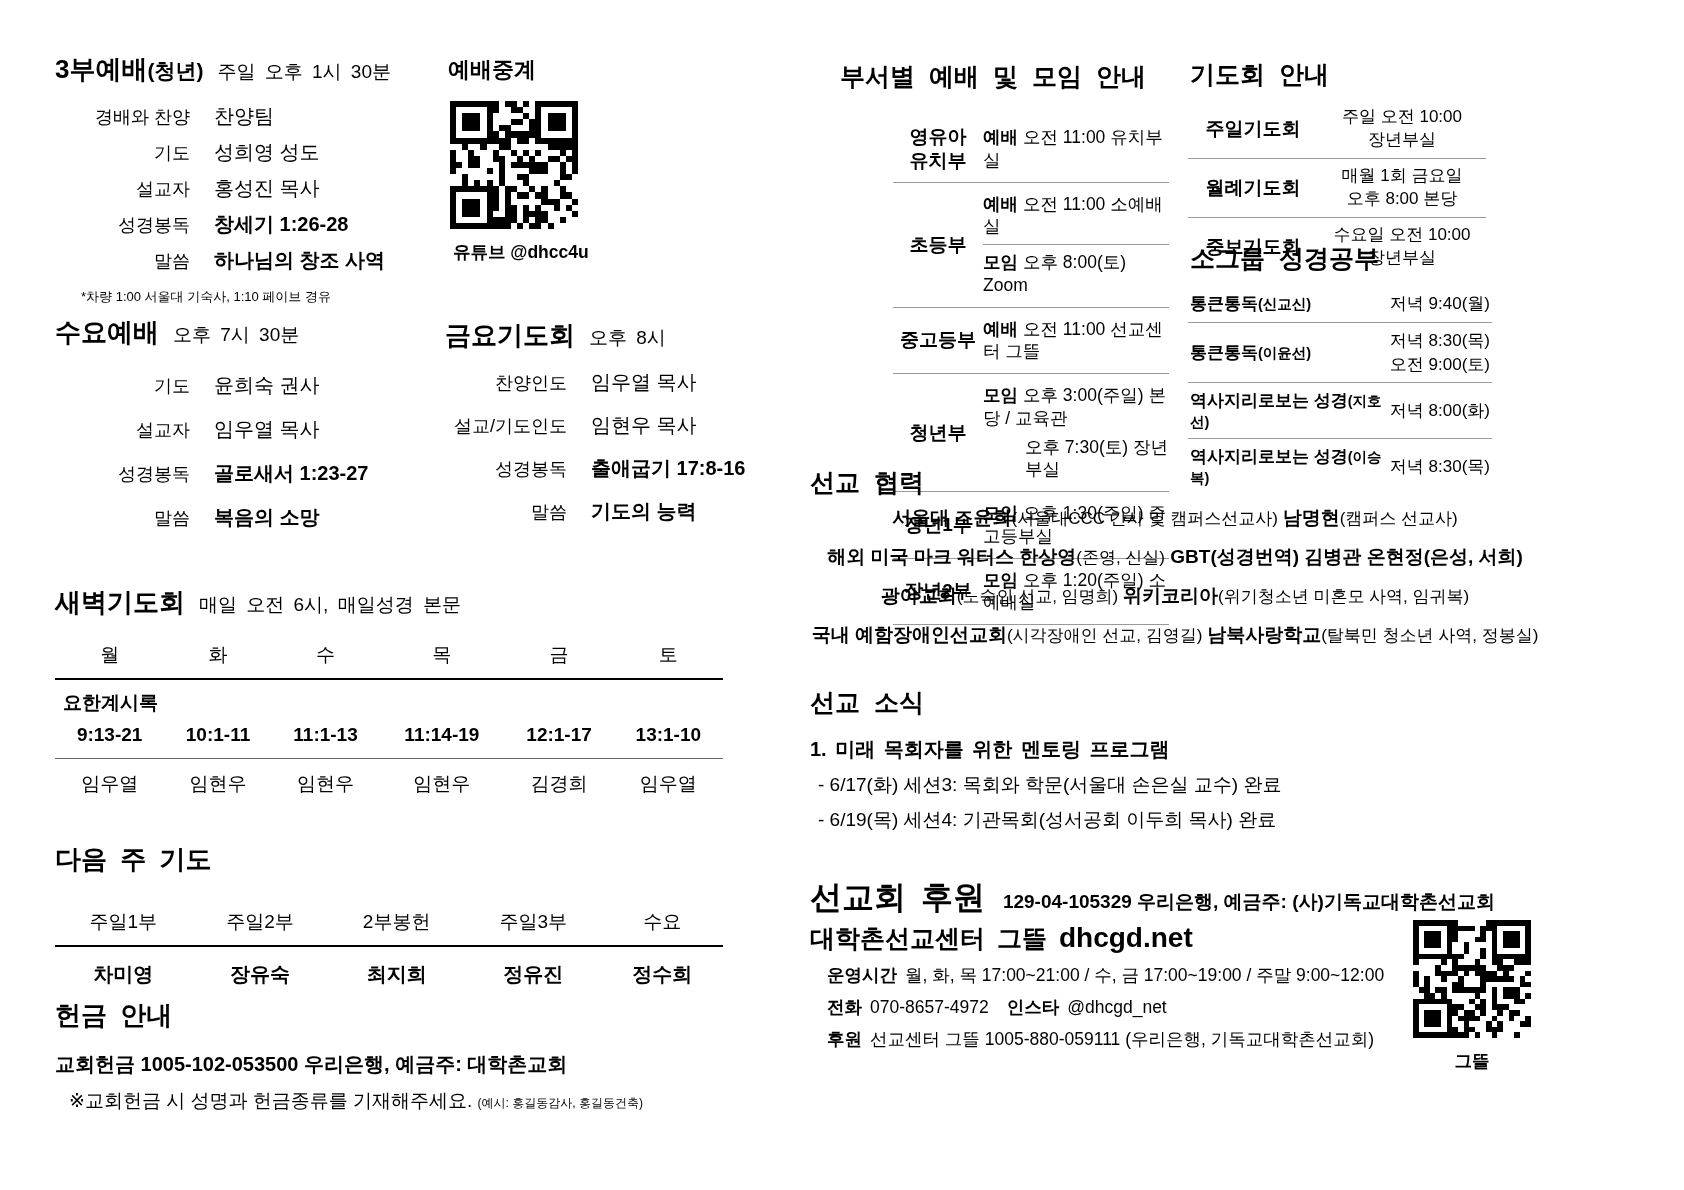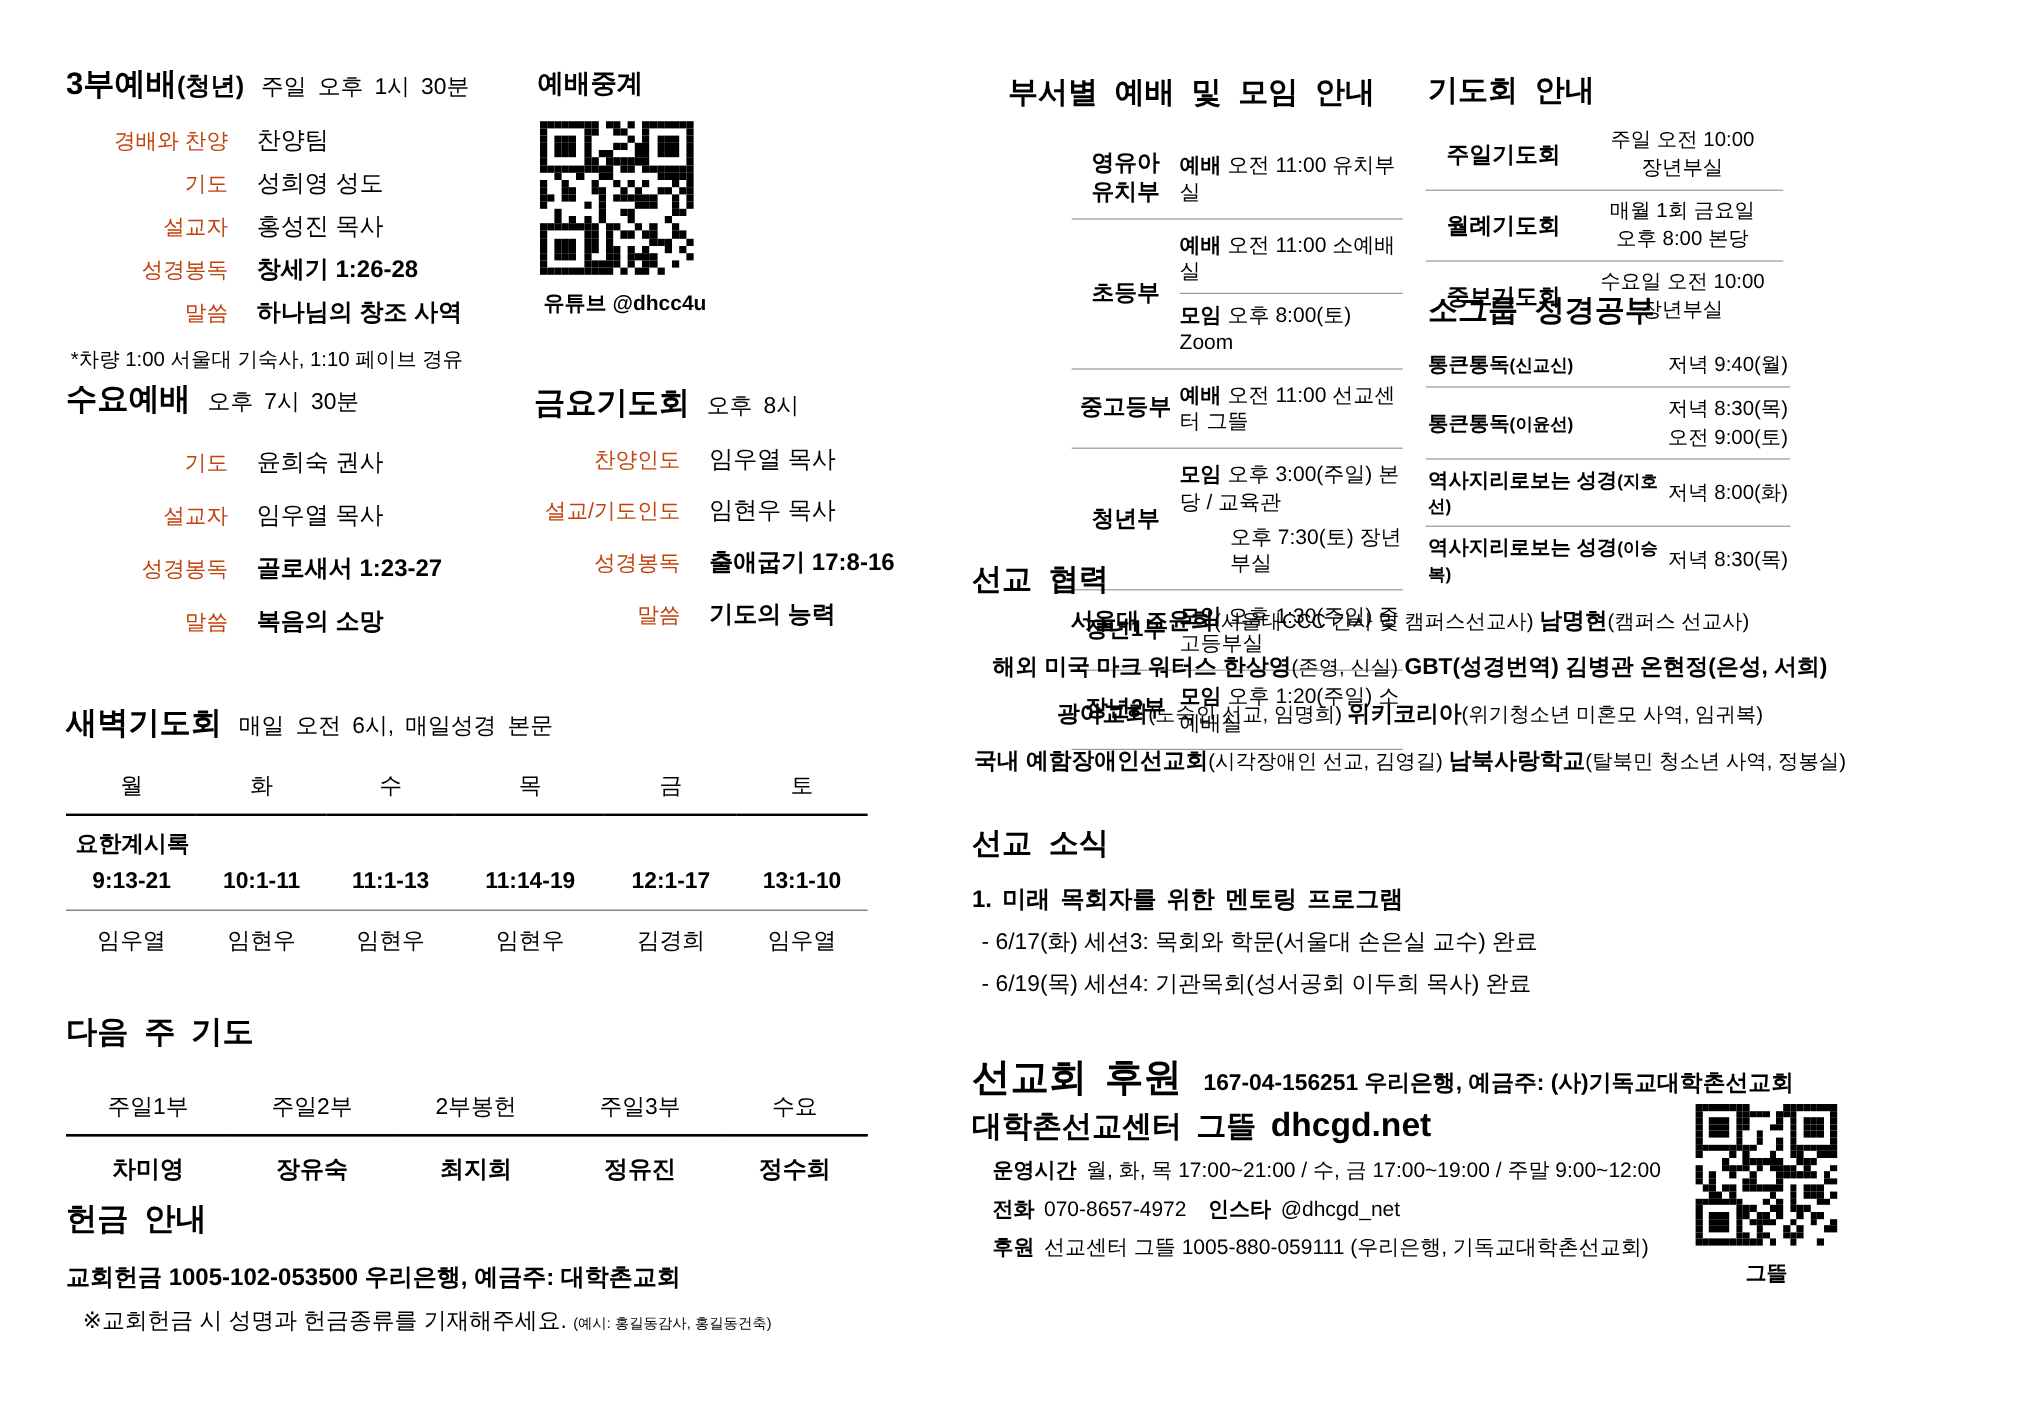"경배와 찬양" .rows .lab { color: #c2410c -> #000000 }
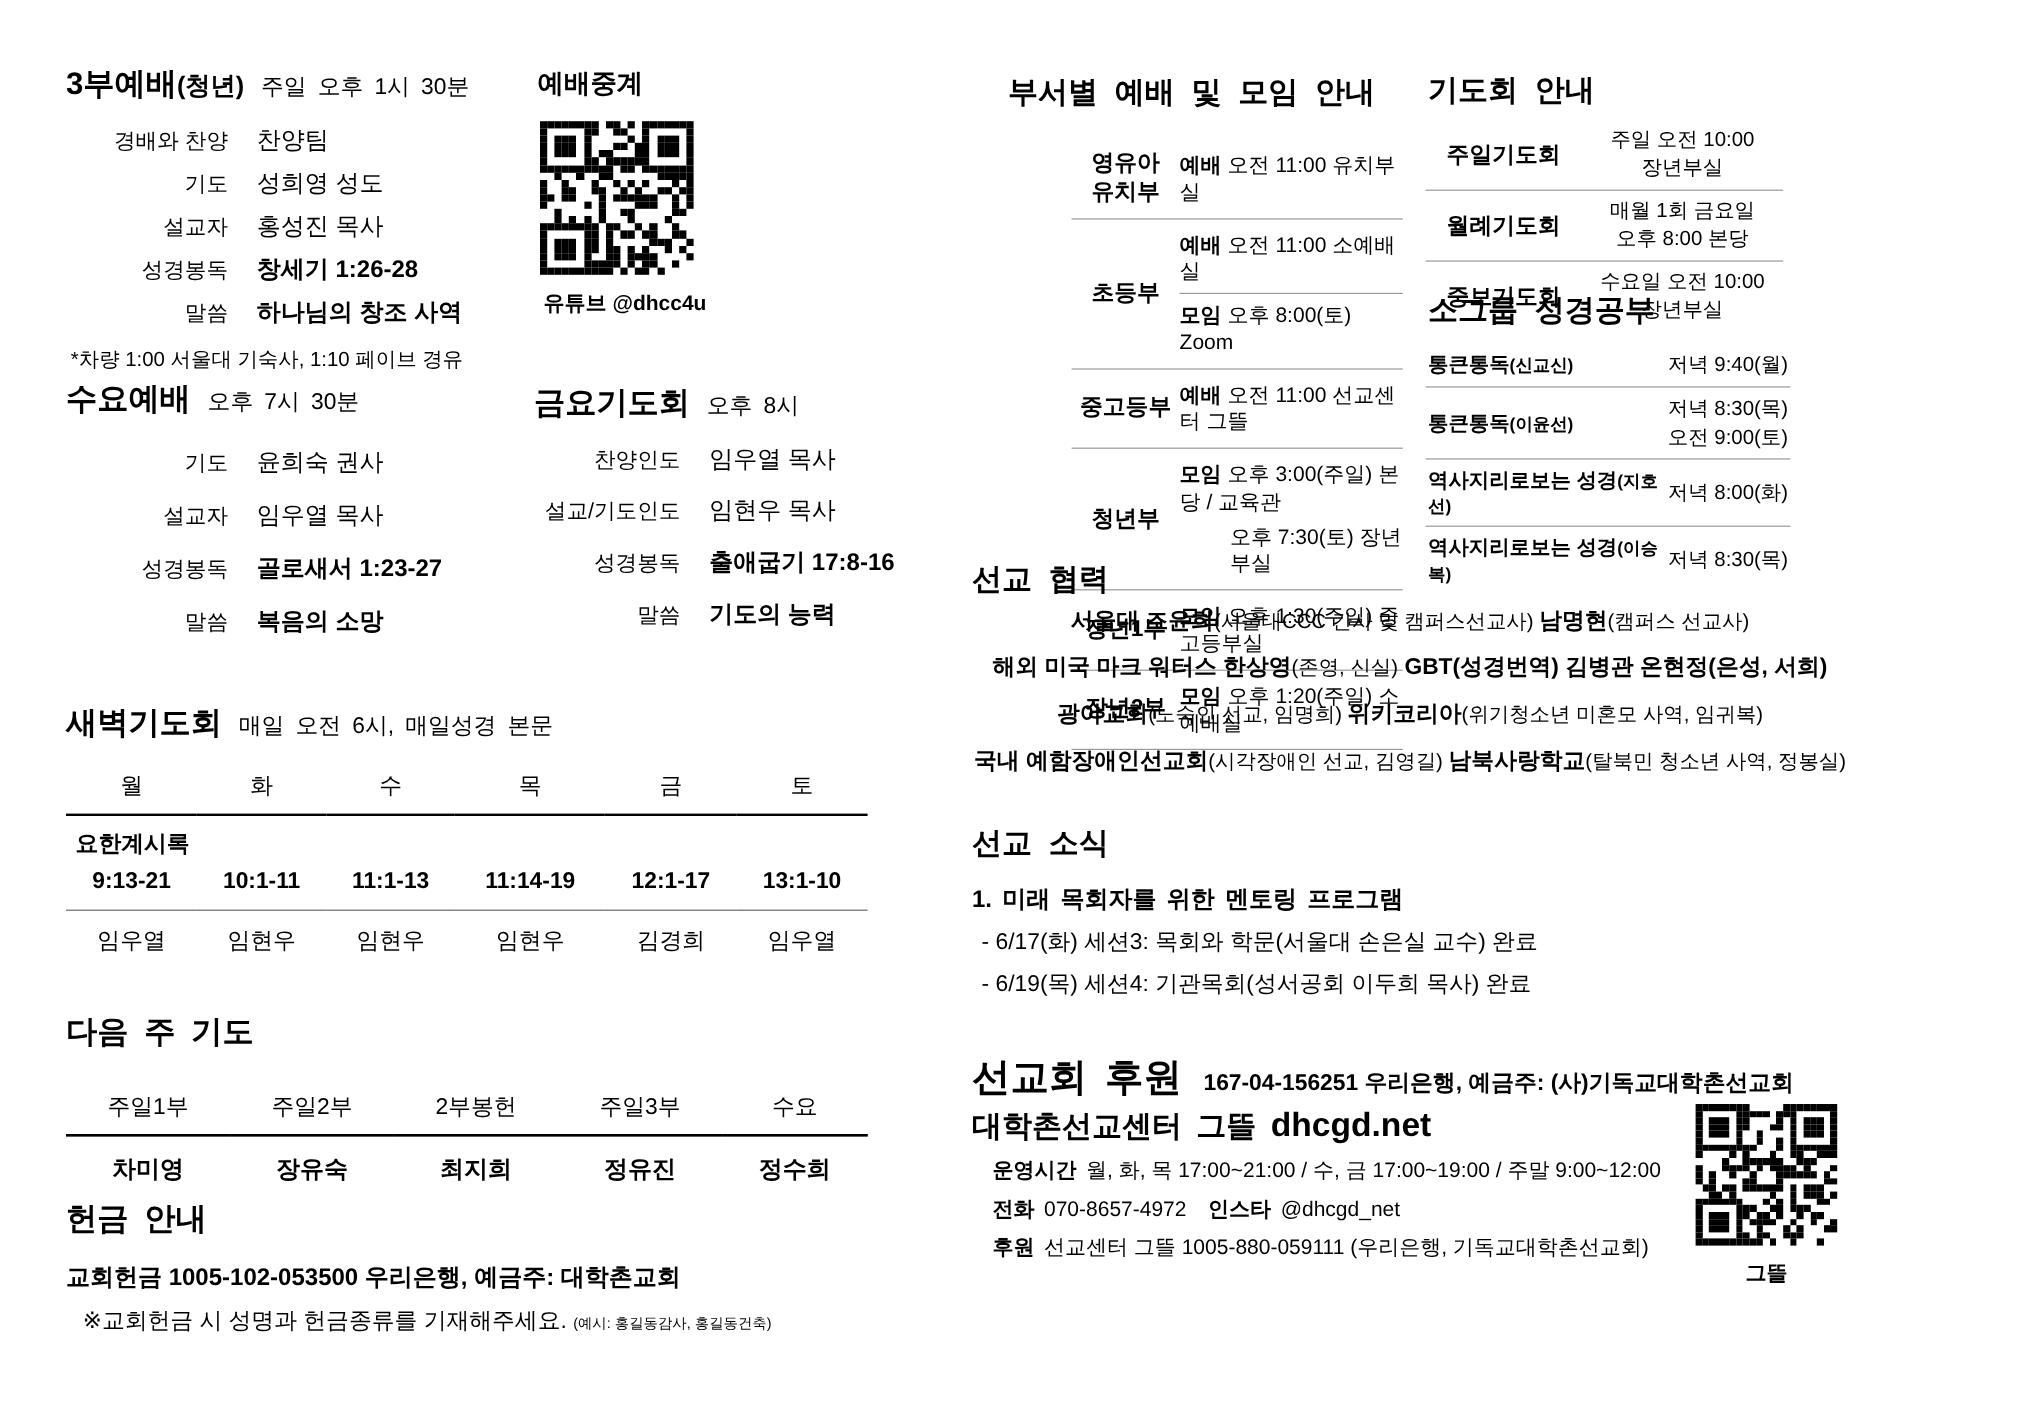"*차량 1:00 서울대 기숙사, 1:10" .note { font-size: 17px -> 13px; margin-left: 4px -> 26px }
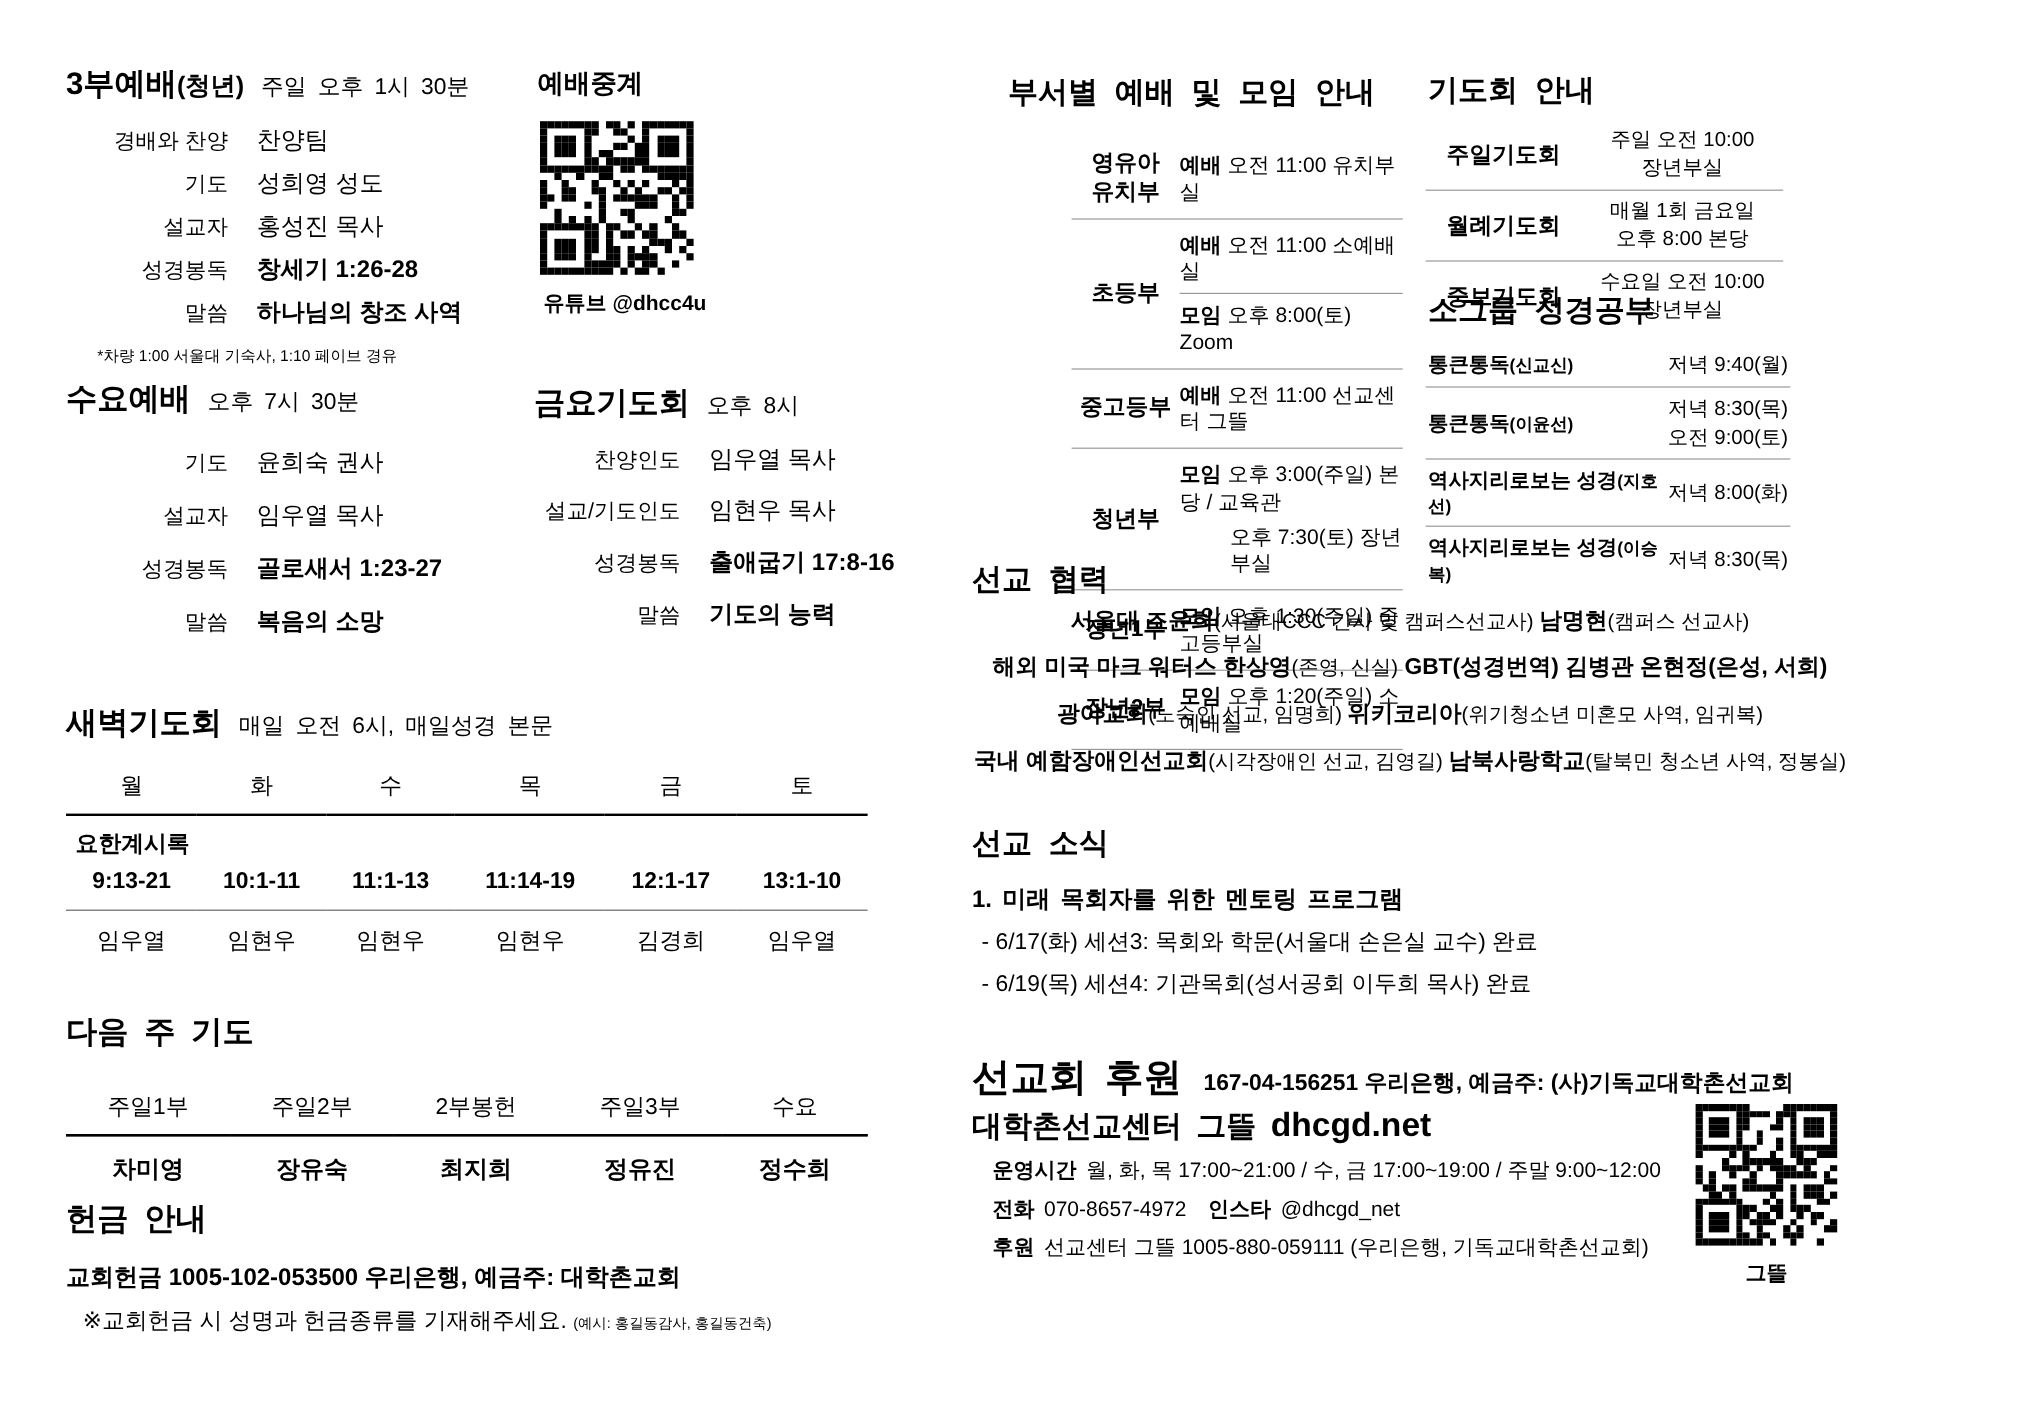"167-04-156251 우리은행, 예금주: (사)기독교대학촌선교회" span.sup-acc { text: 167-04-156251 -> 129-04-105329 }
